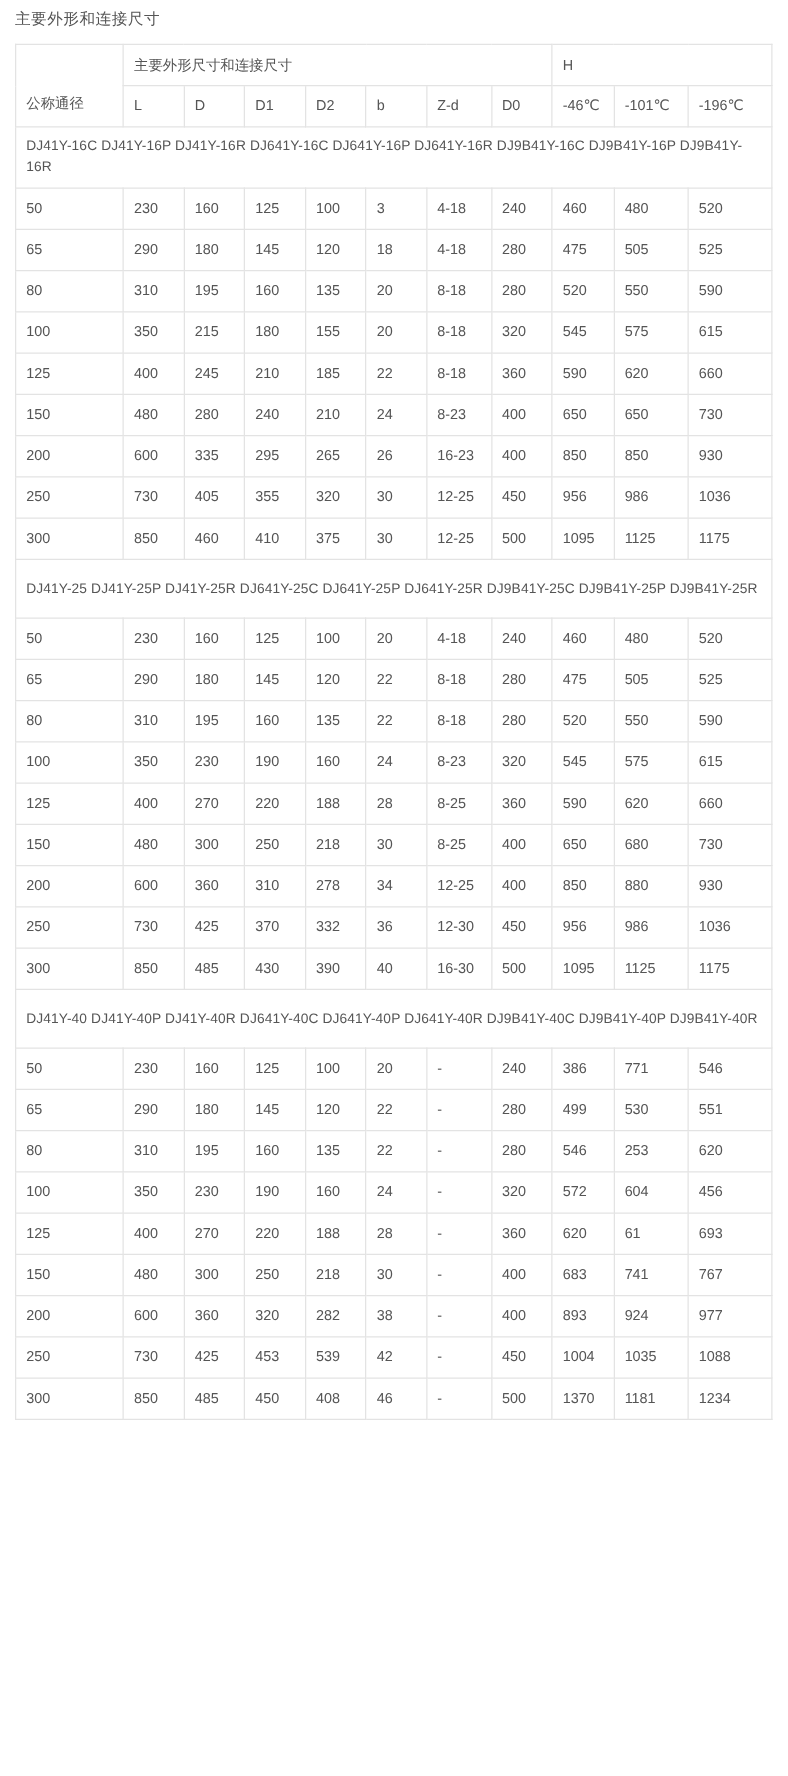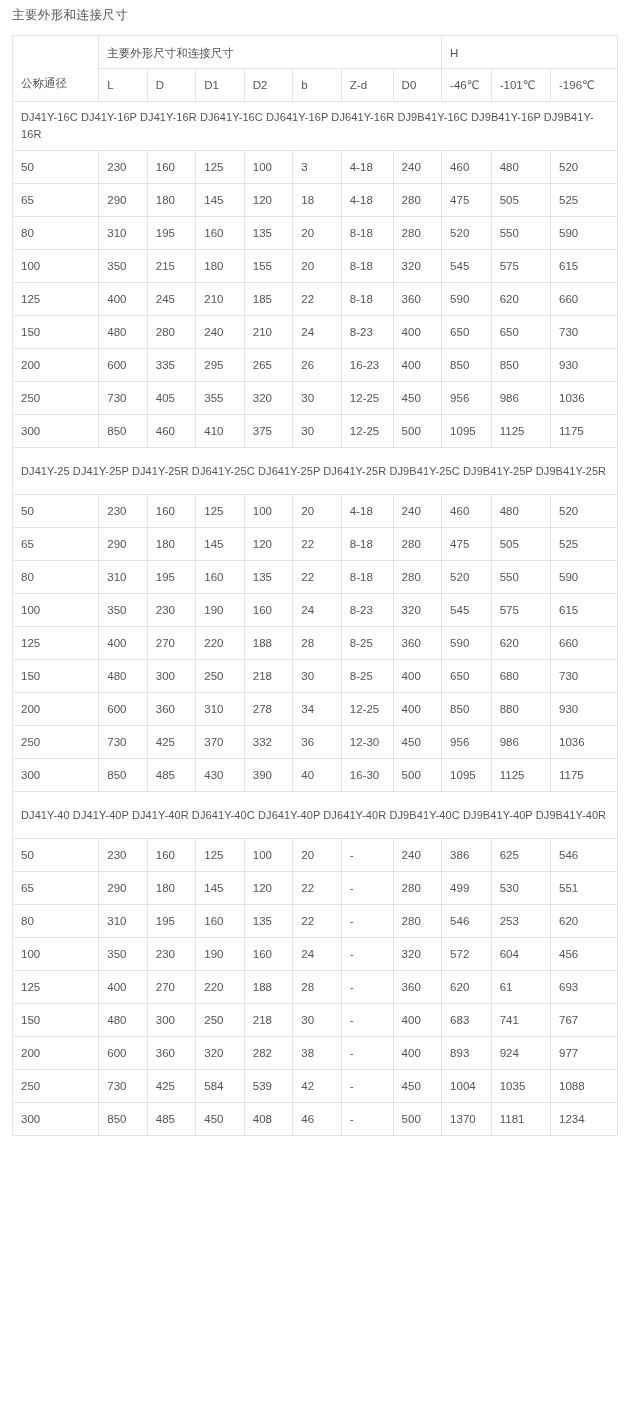"625" td { text: 625 -> 771 }
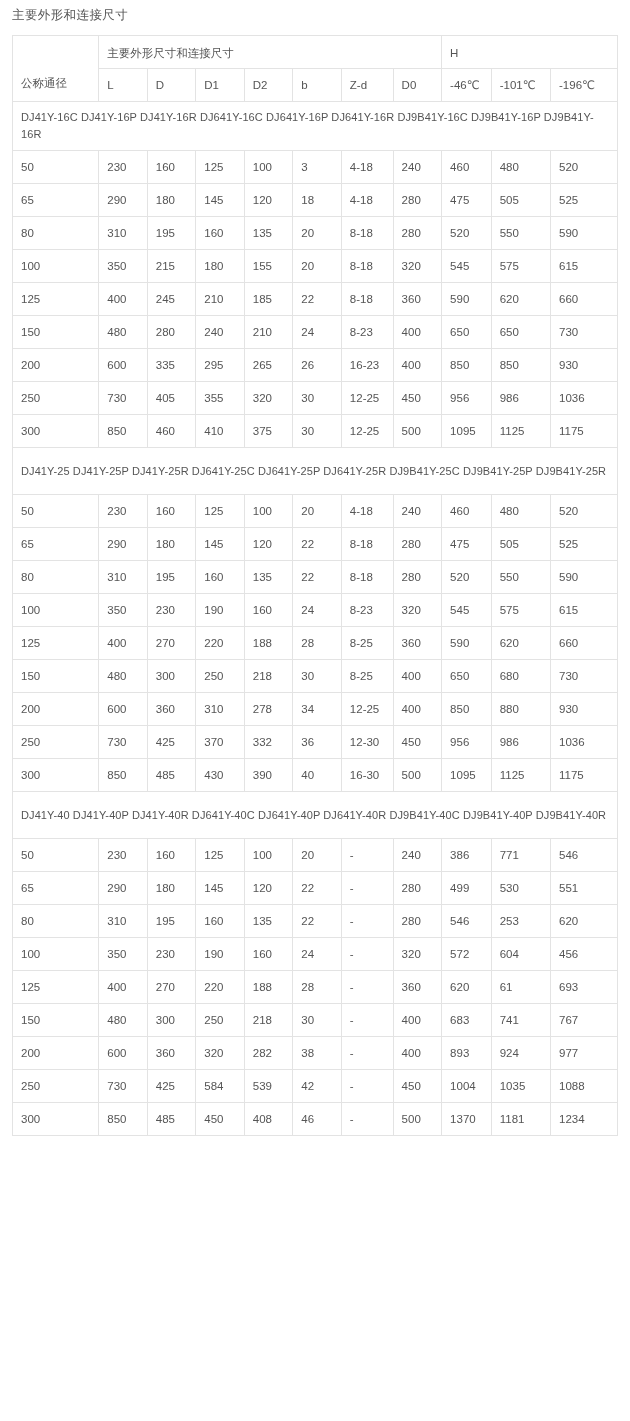"584" td { text: 584 -> 453 }
